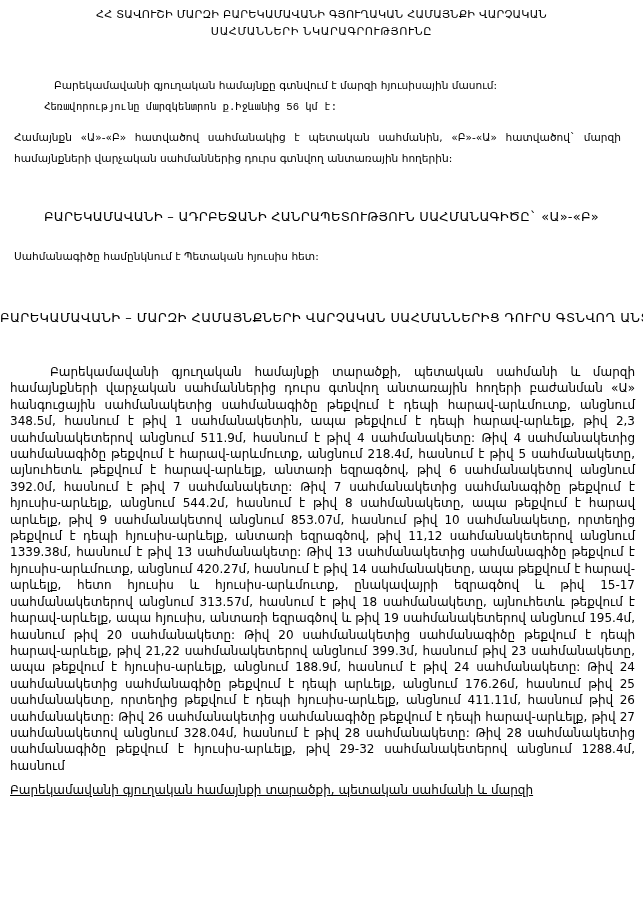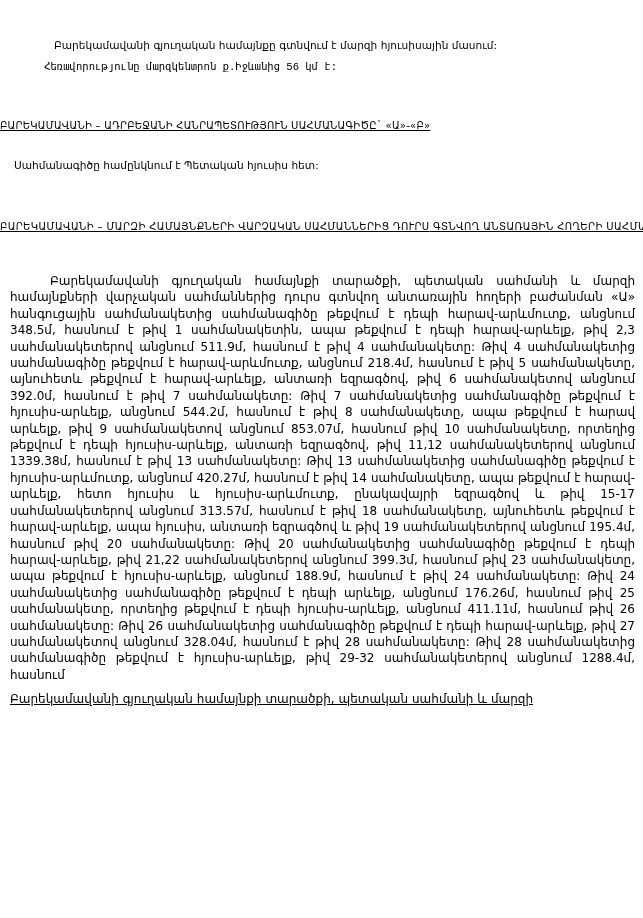"ՀՀ ՏԱՎՈՒՇԻ ՄԱՐԶԻ ԲԱՐԵԿԱՄԱՎԱՆԻ ԳՅՈՒՂԱԿԱՆ" div.doc-title { html: none -> <div> <span>ՀՀ ՏԱՎՈՒՇԻ ՄԱՐԶԻ ԲԱՐԵԿԱՄԱՎԱՆԻ ԳՅՈՒՂԱԿԱՆ ՀԱՄԱՅՆՔԻ ՎԱՐՉԱԿԱՆ</span> <span>ՍԱՀՄԱՆՆԵՐԻ ՆԿԱՐԱԳՐՈՒԹՅՈՒՆԸ</span> </div> }
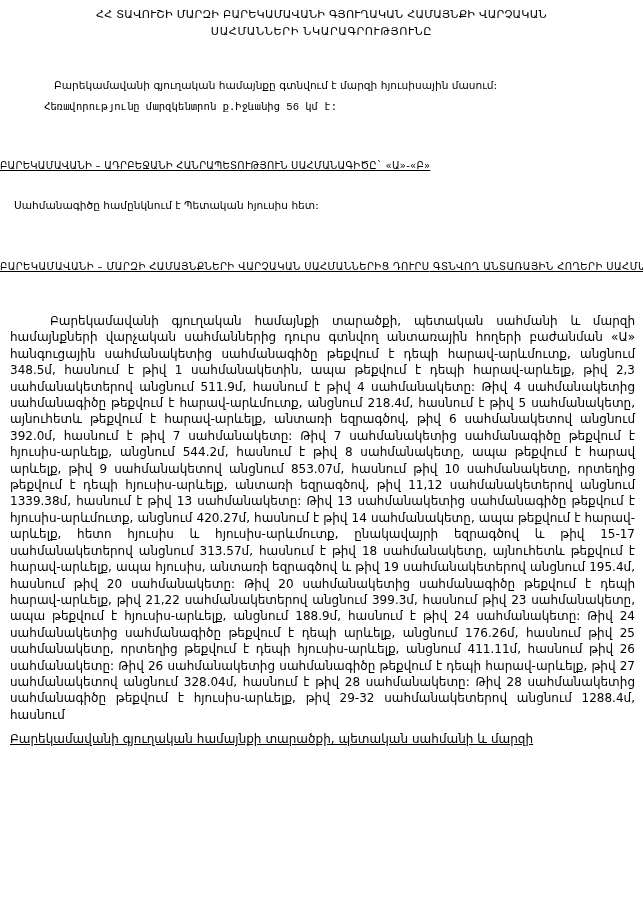"Համայնքն «Ա»-«Բ» հատվածով սահմանակից է" div.intro-just { html: none -> <div>Համայնքն «Ա»-«Բ» հատվածով սահմանակից է պետական սահմանին, «Բ»-«Ա» հատվածով` մարզի համայնքների վարչական սահմաններից դուրս գտնվող անտառային հողերին:</div> }
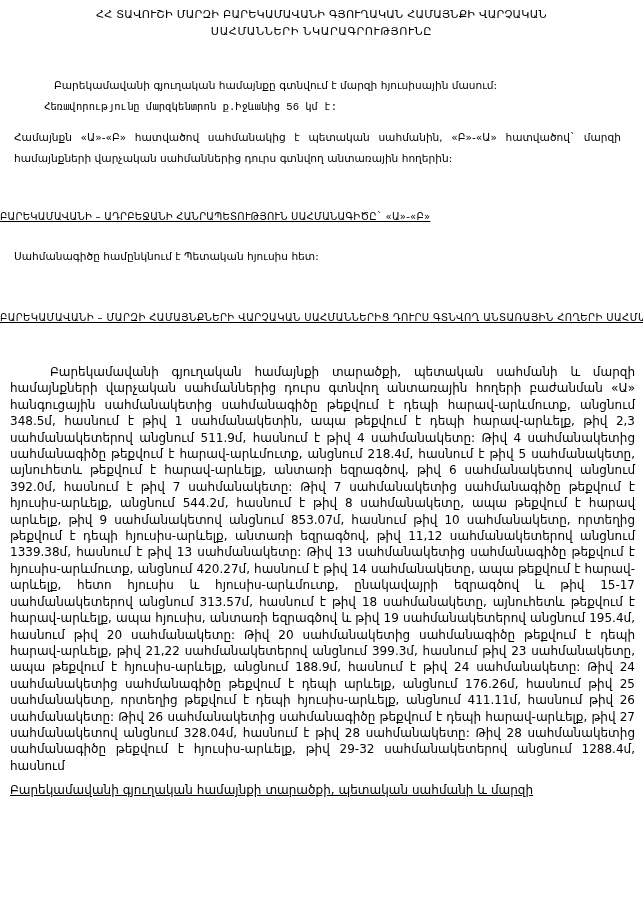"ԲԱՐԵԿԱՄԱՎԱՆԻ – ԱԴՐԲԵՋԱՆԻ ՀԱՆՐԱՊԵՏՈՒԹՅՈՒՆ" .sec-head { font-size: 10px -> 13px; text-align: none -> center; text-decoration: underline -> none }
